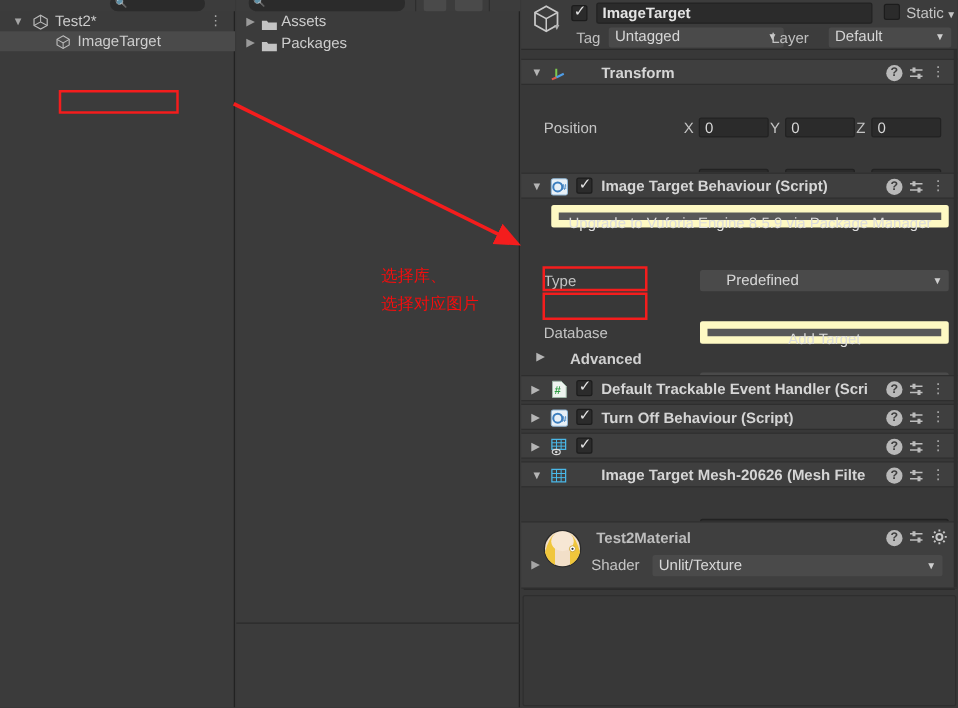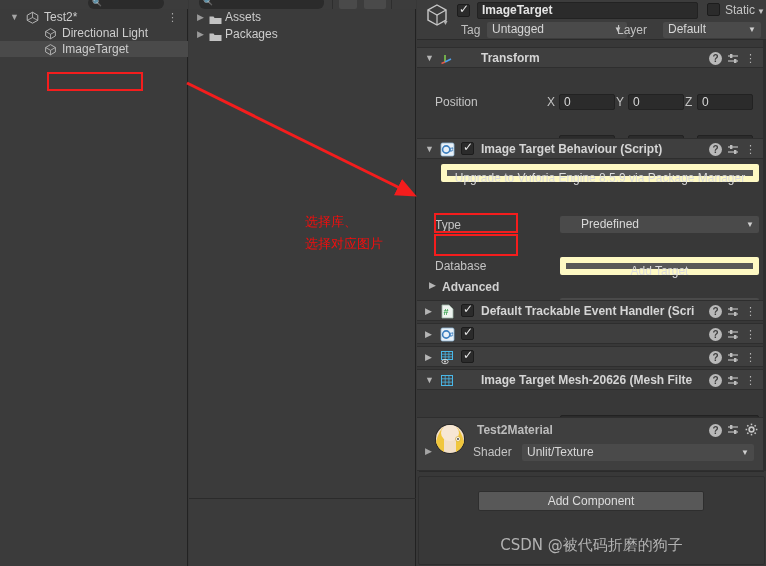"Directional Light" div.hrow { html: <div> <span> <svg> <polygon></polygon> <polyline></polyline> <line></line> </svg> </span> <span>Directional Light</span> </div> -> none }
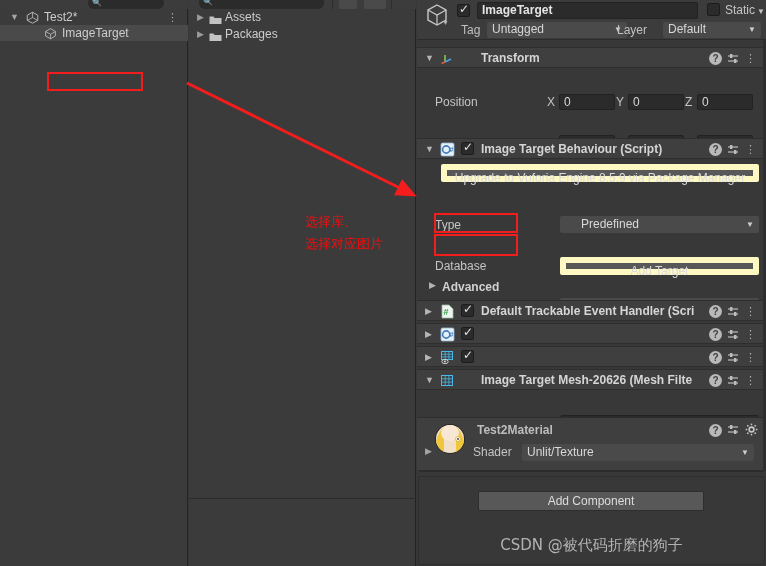"Advanced" span { margin-left: 13px -> 27px }
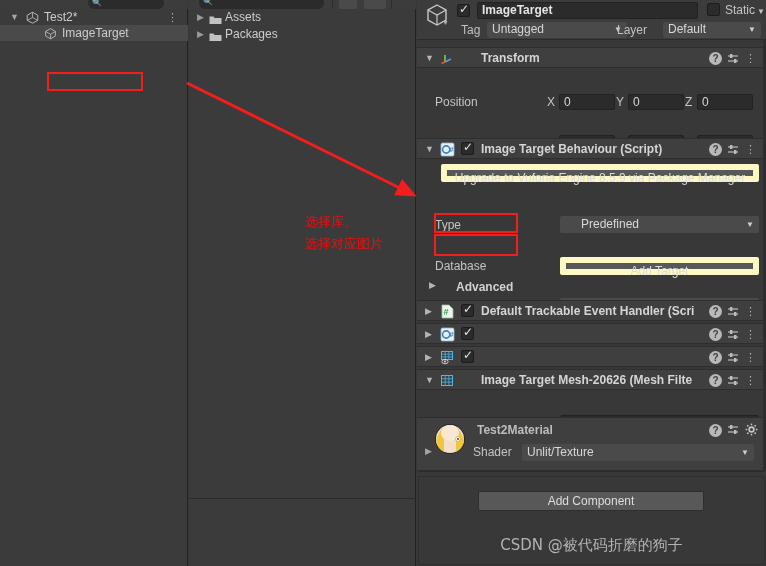"Turn Off Behaviour (Script)" span.ctitle { html: none -> <span>Turn Off Behaviour (Script)</span> }
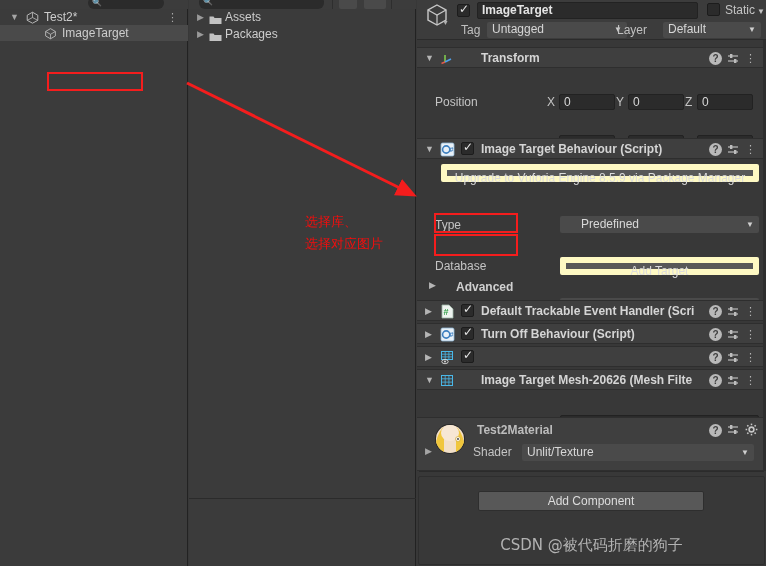"Add Component" div.add-comp { html: <div>Add Component</div> -> none }
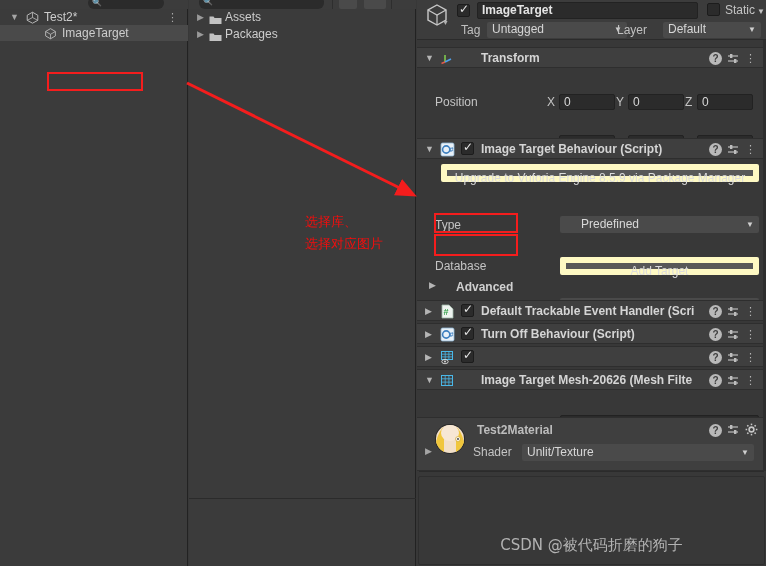"CSDN @被代码折磨的狗子" div.watermark { html: <div>CSDN @被代码折磨的狗子</div> -> none }
